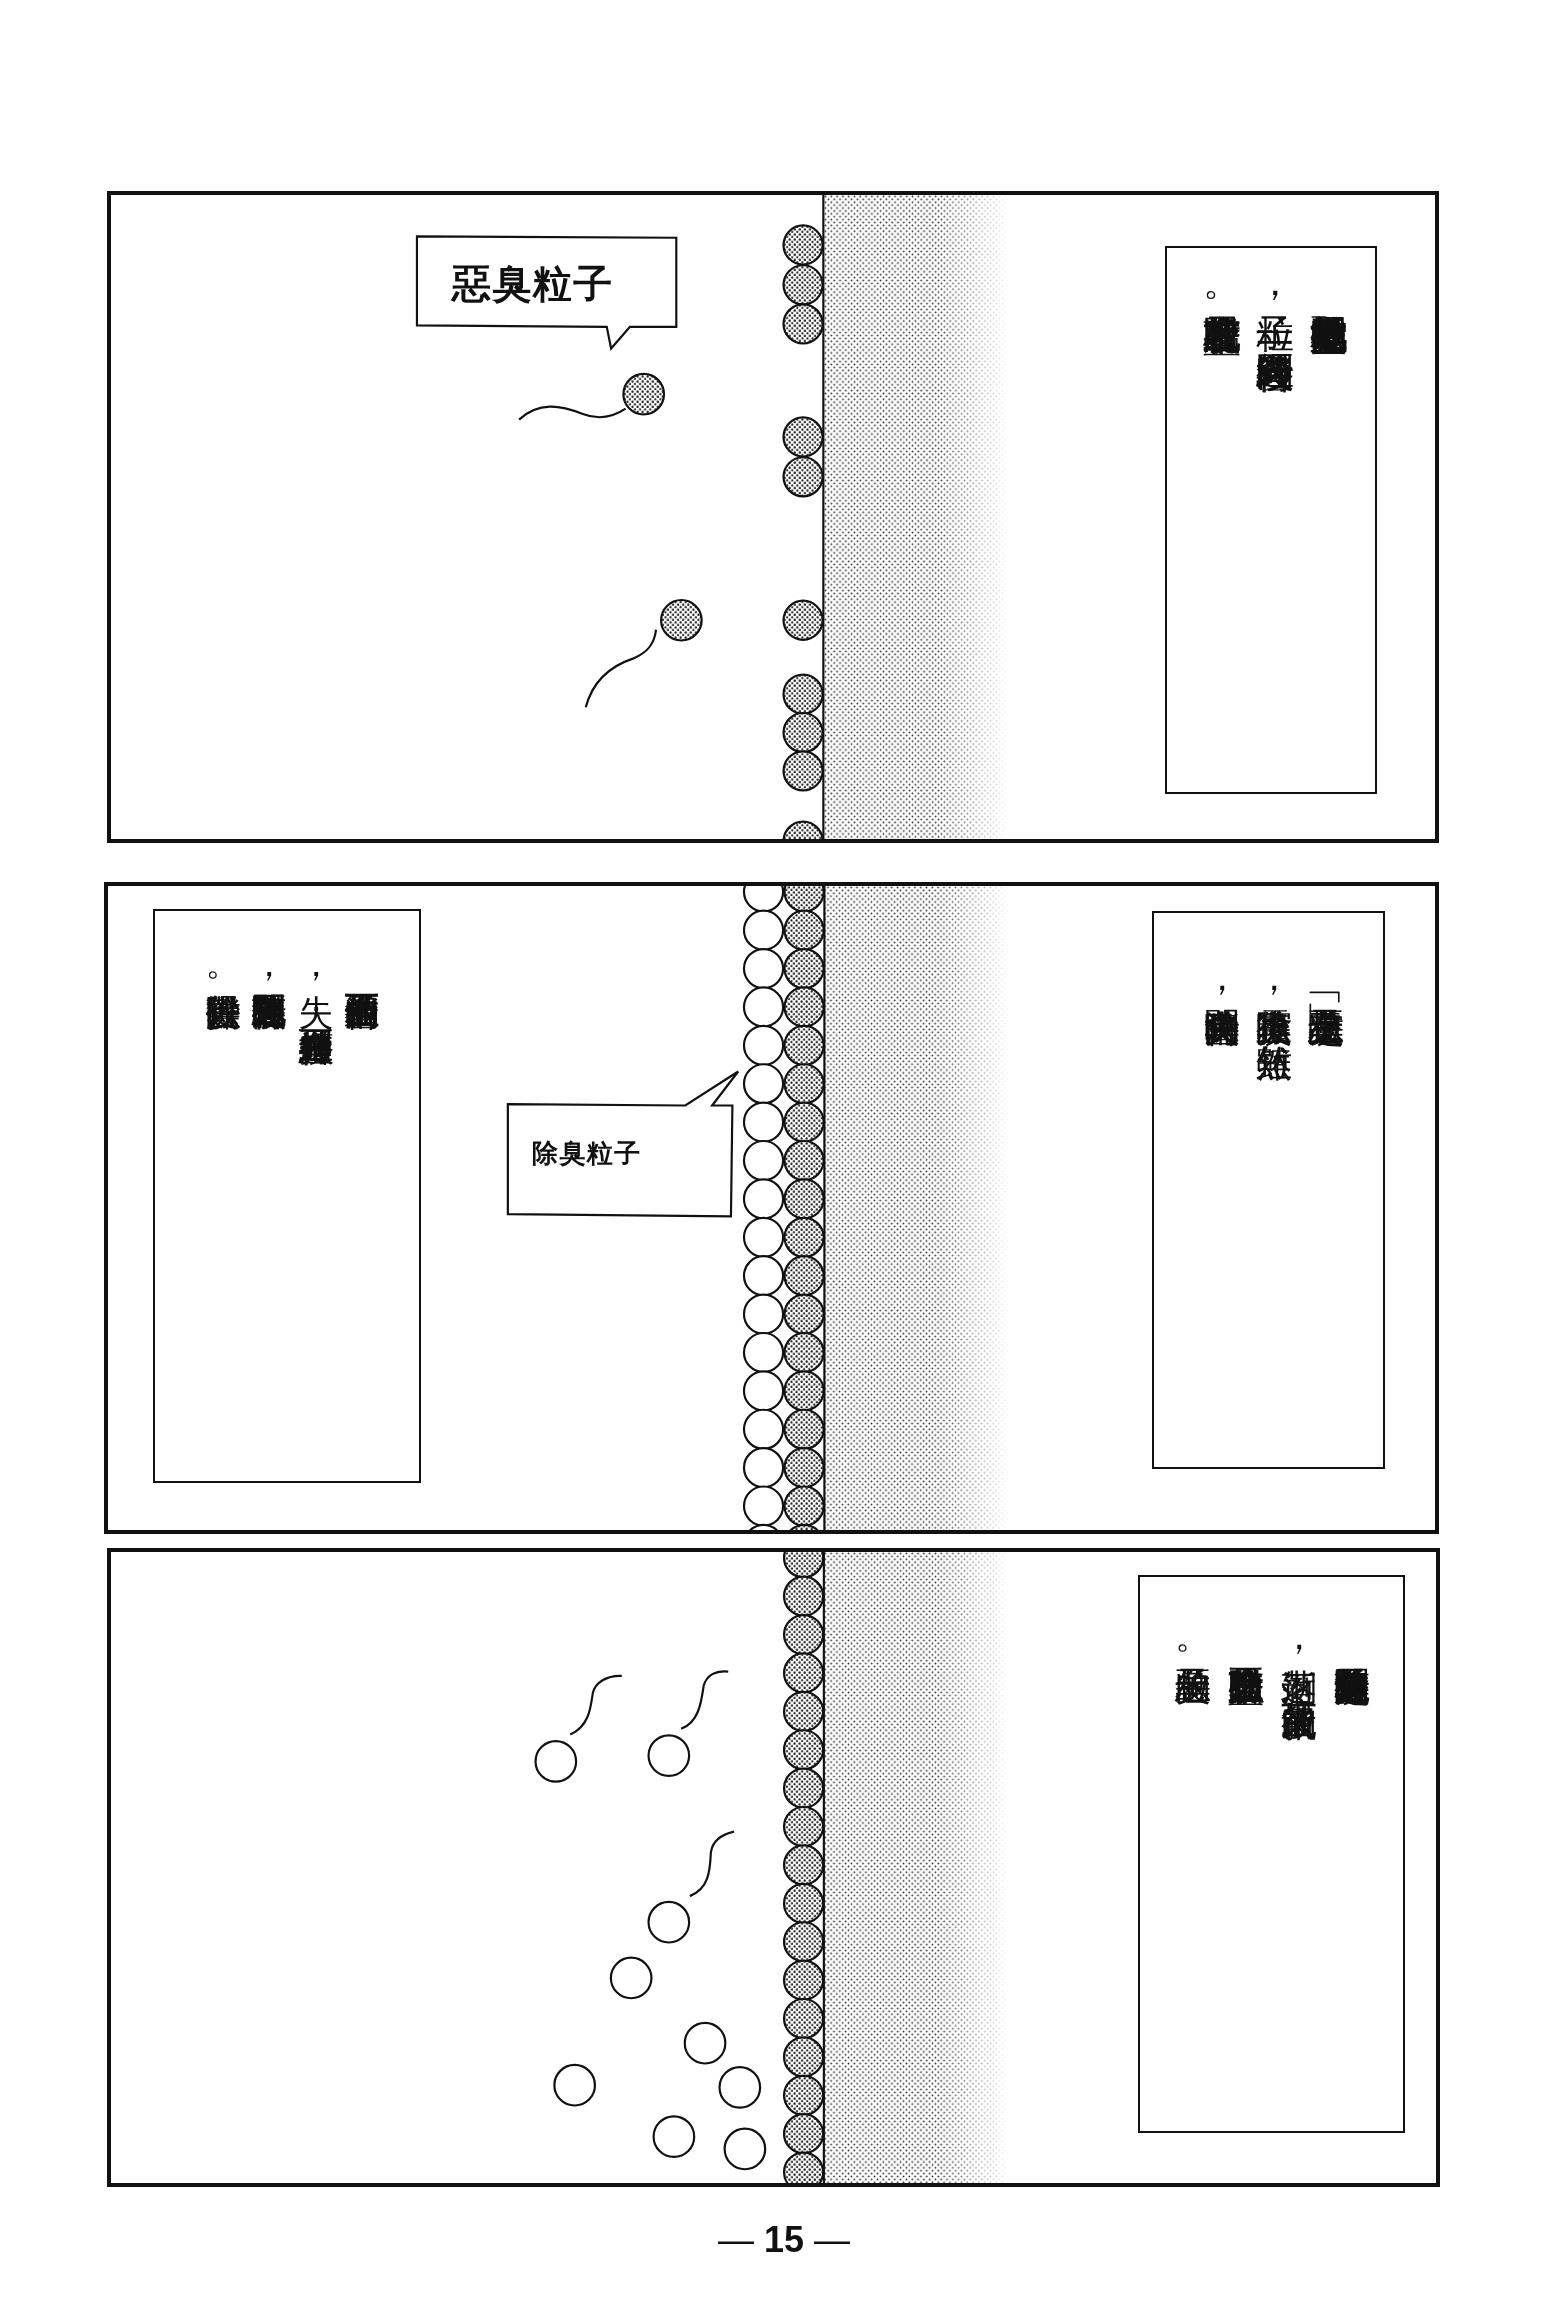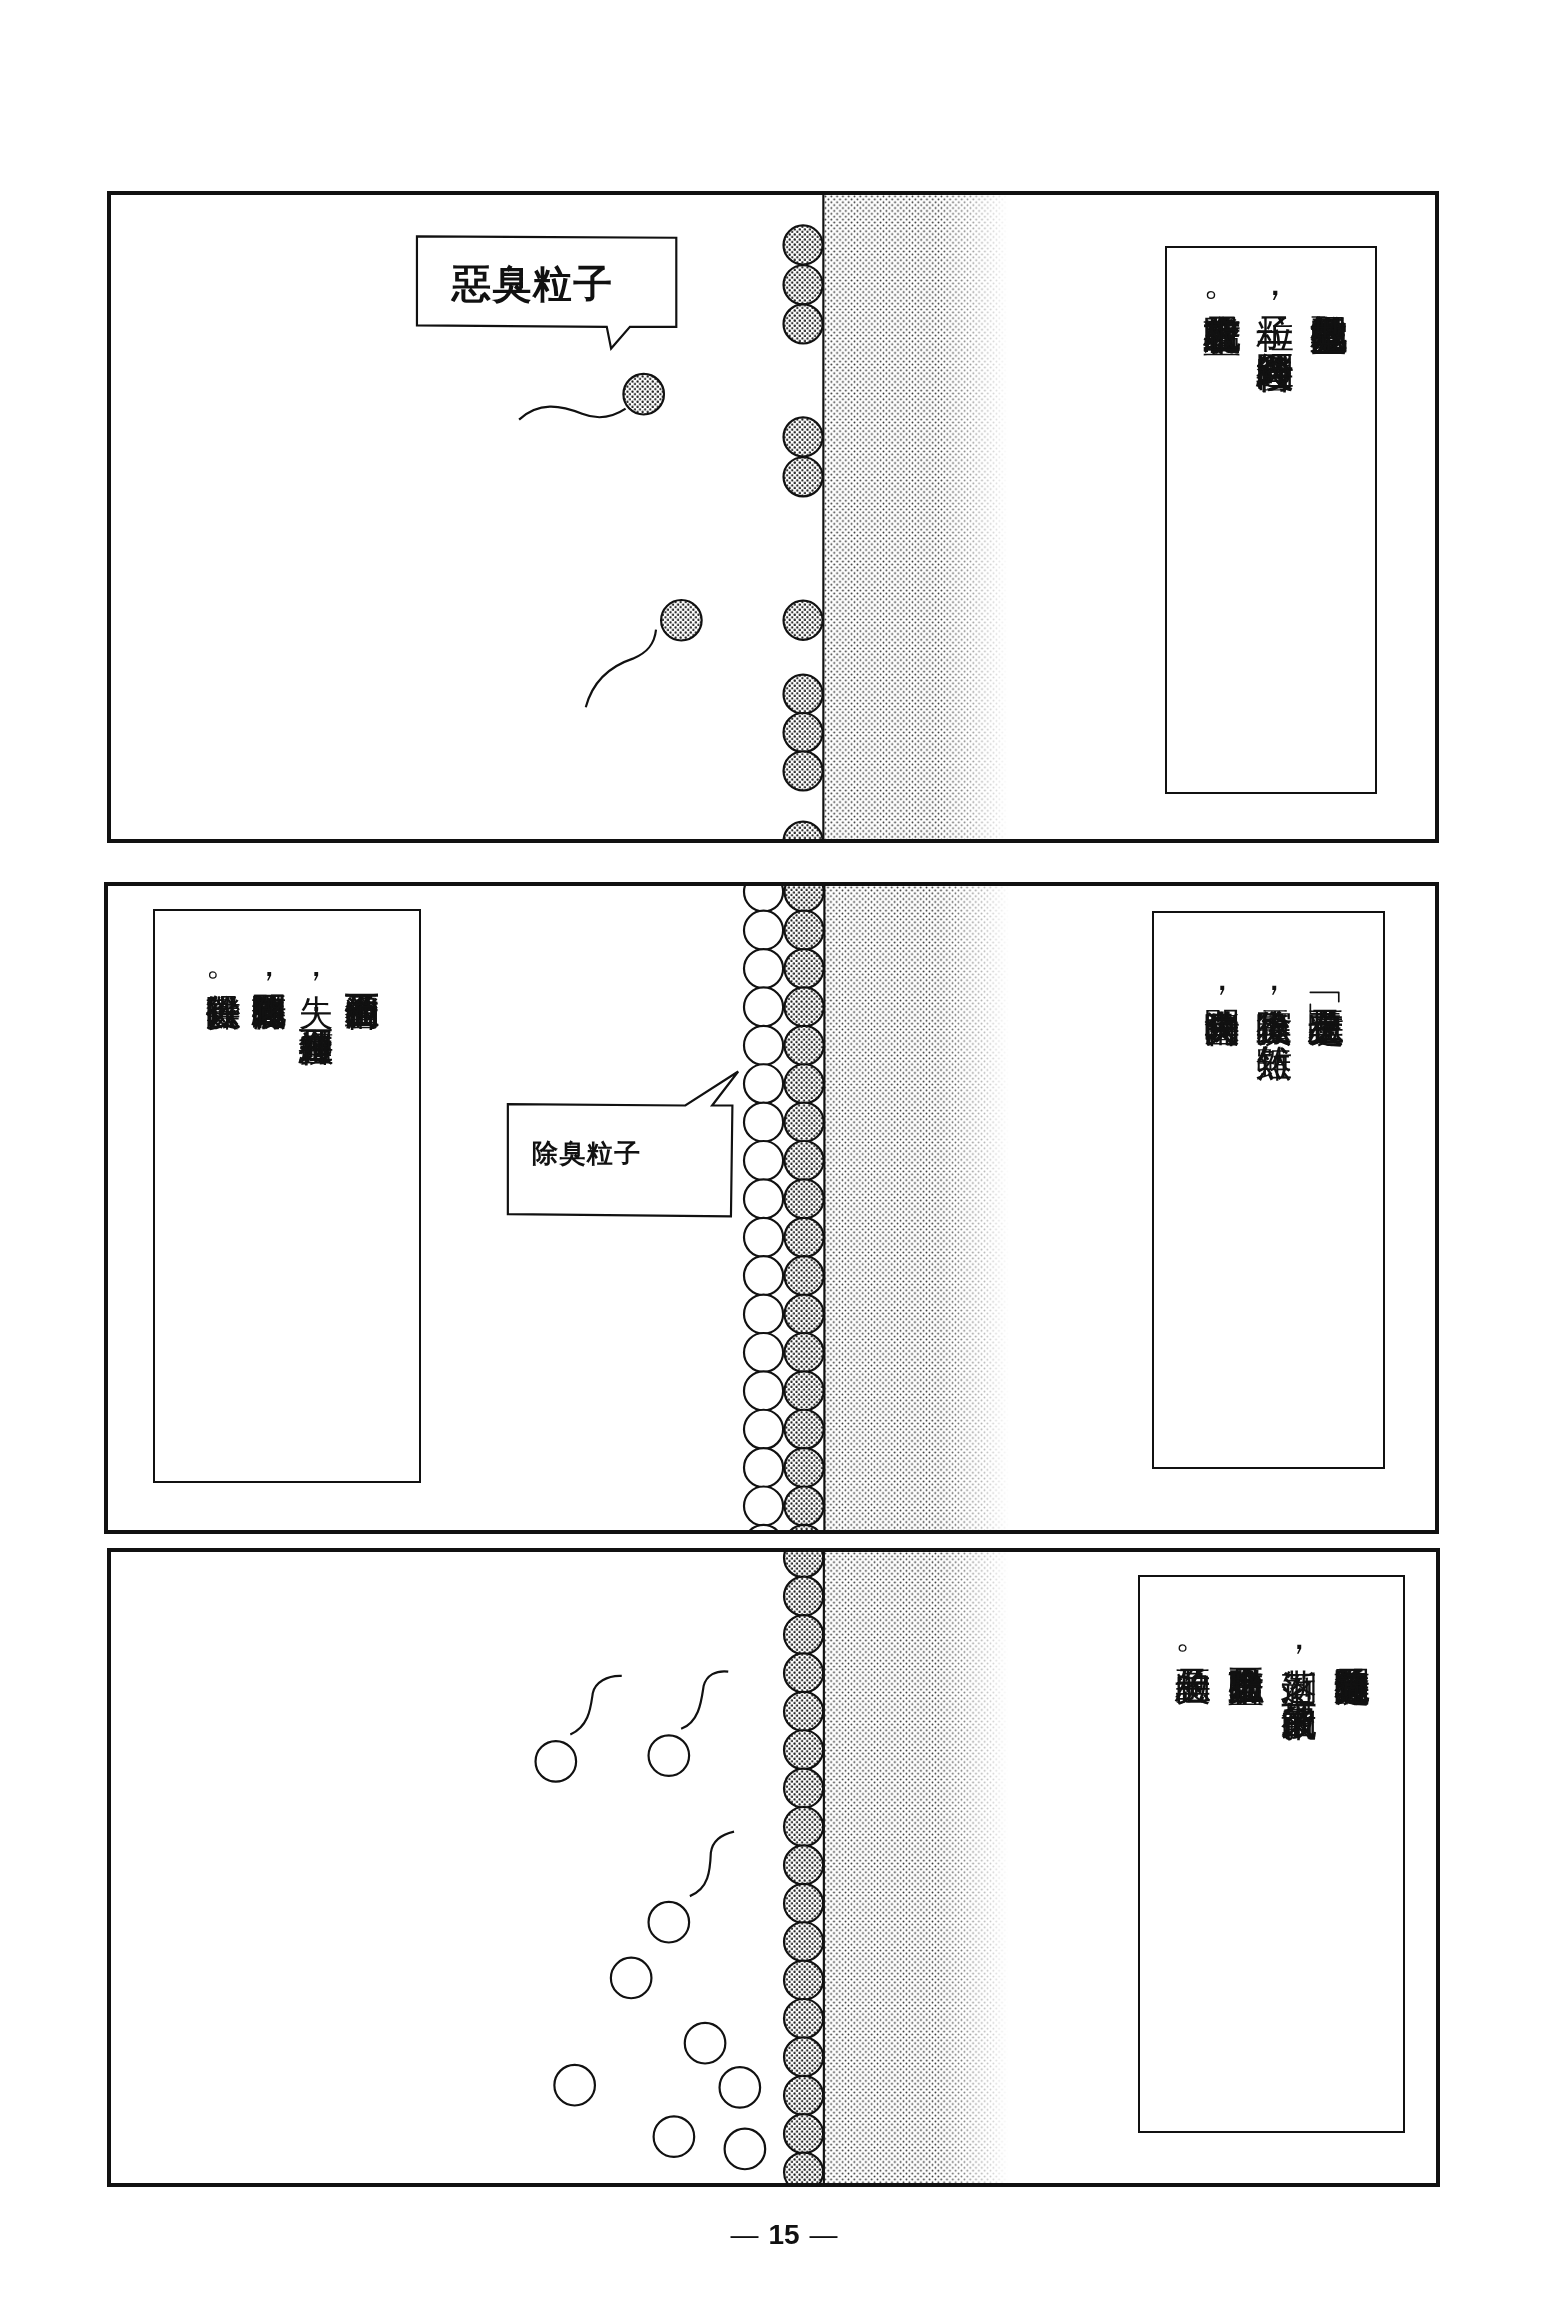"— 15 —" .page-number { font-size: 28px -> 36px }
